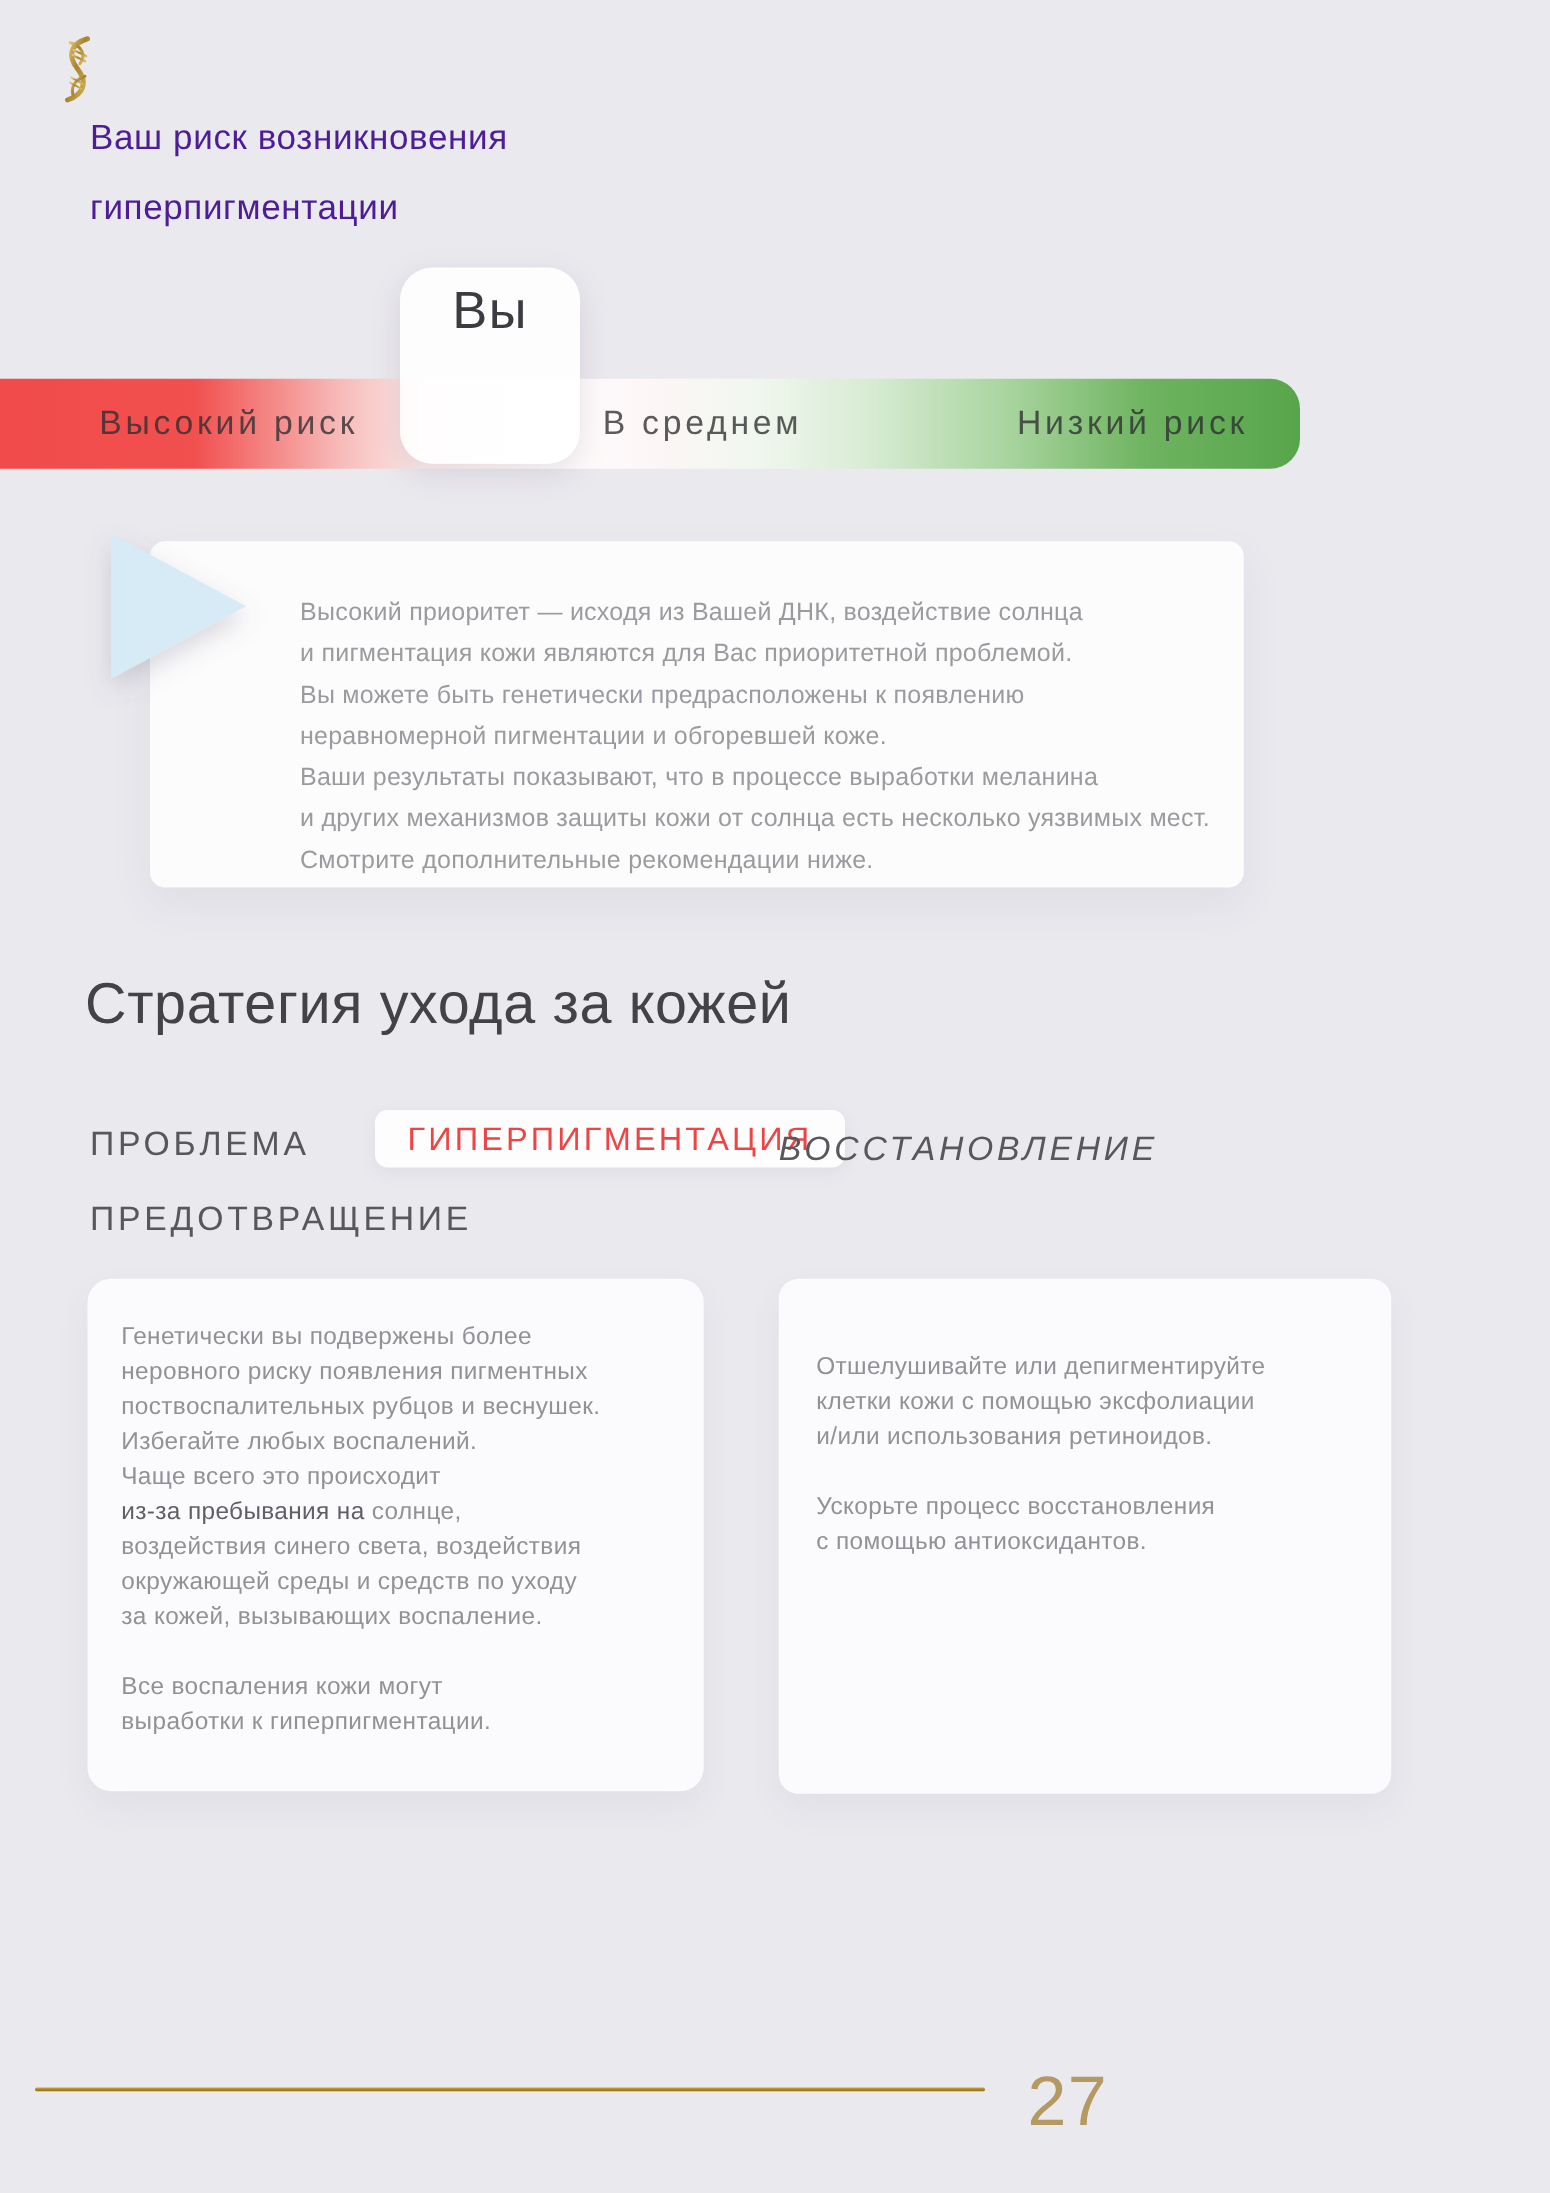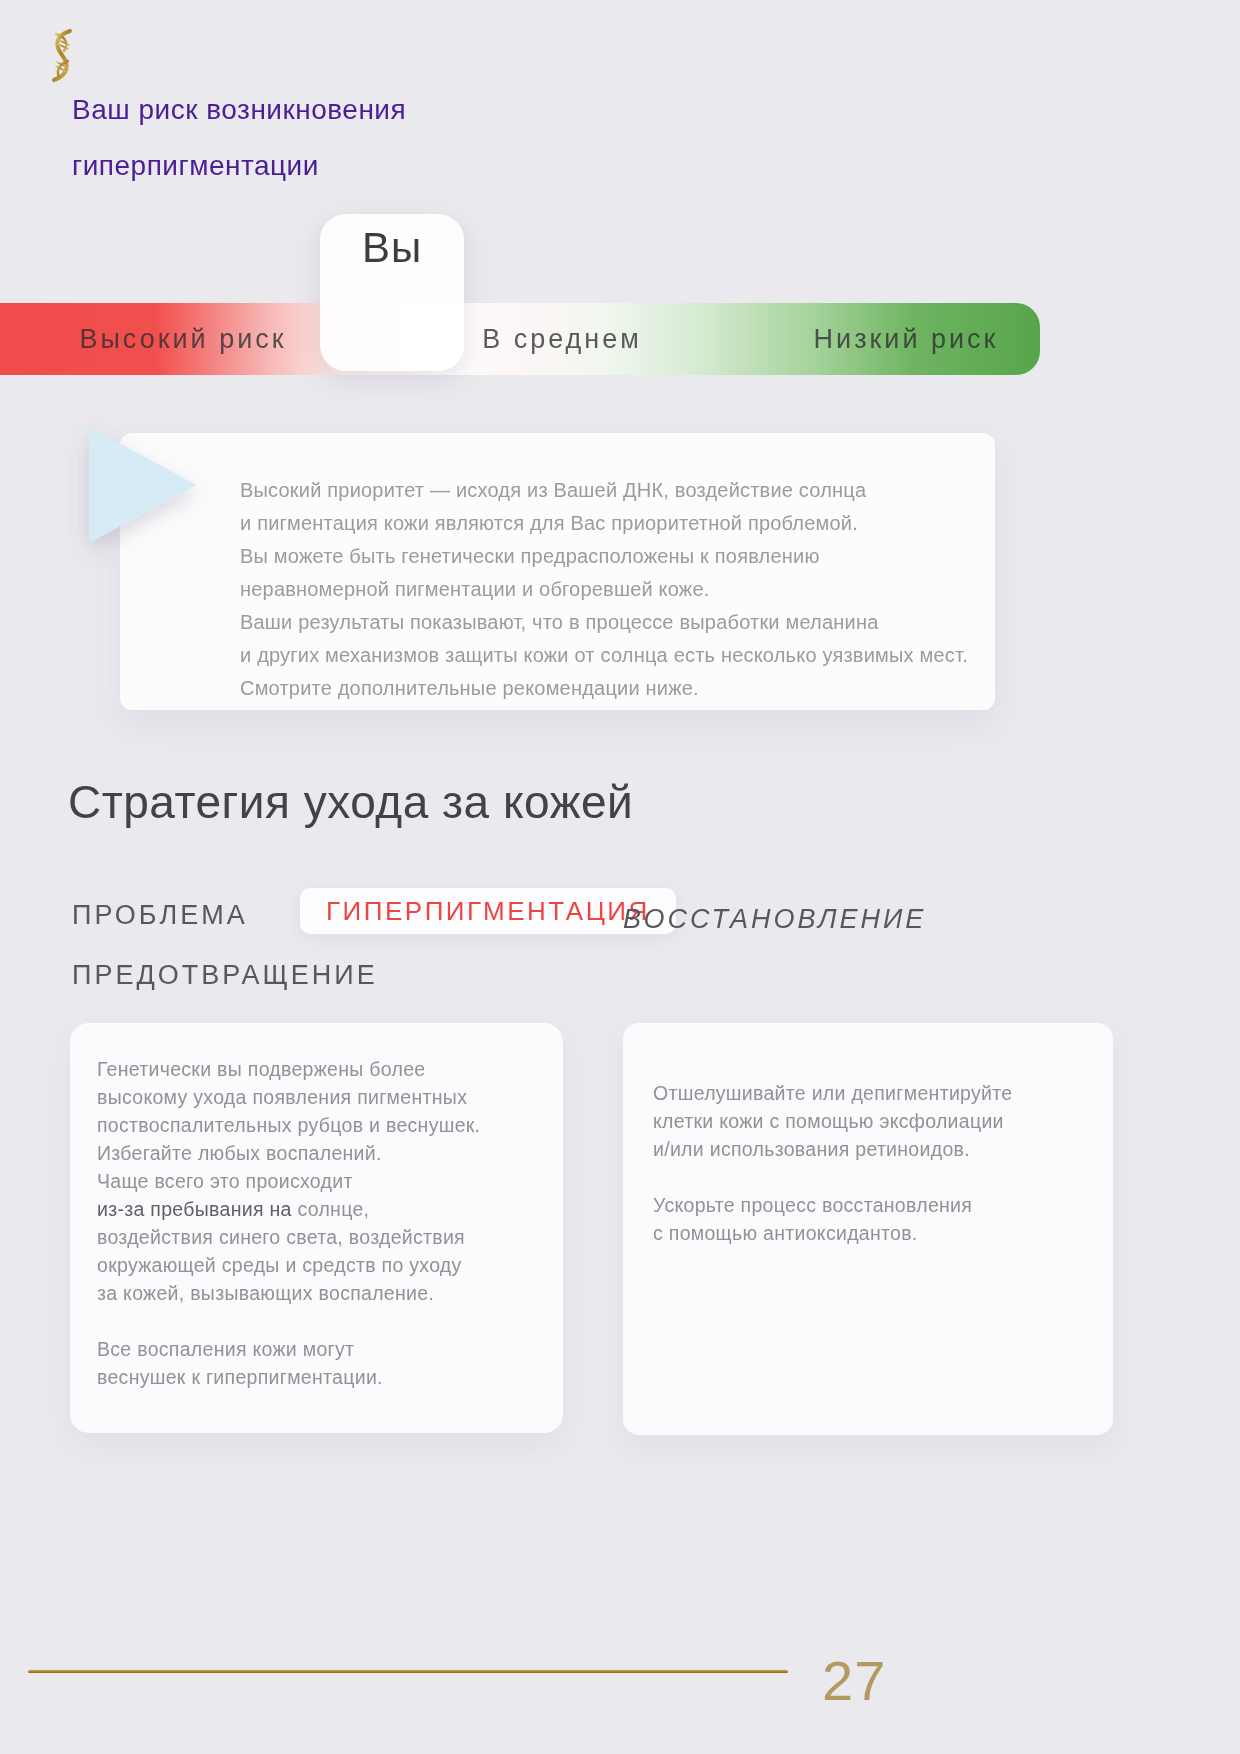"высокому ухода появления пигментных" div.ln { text: высокому ухода -> неровного риску }
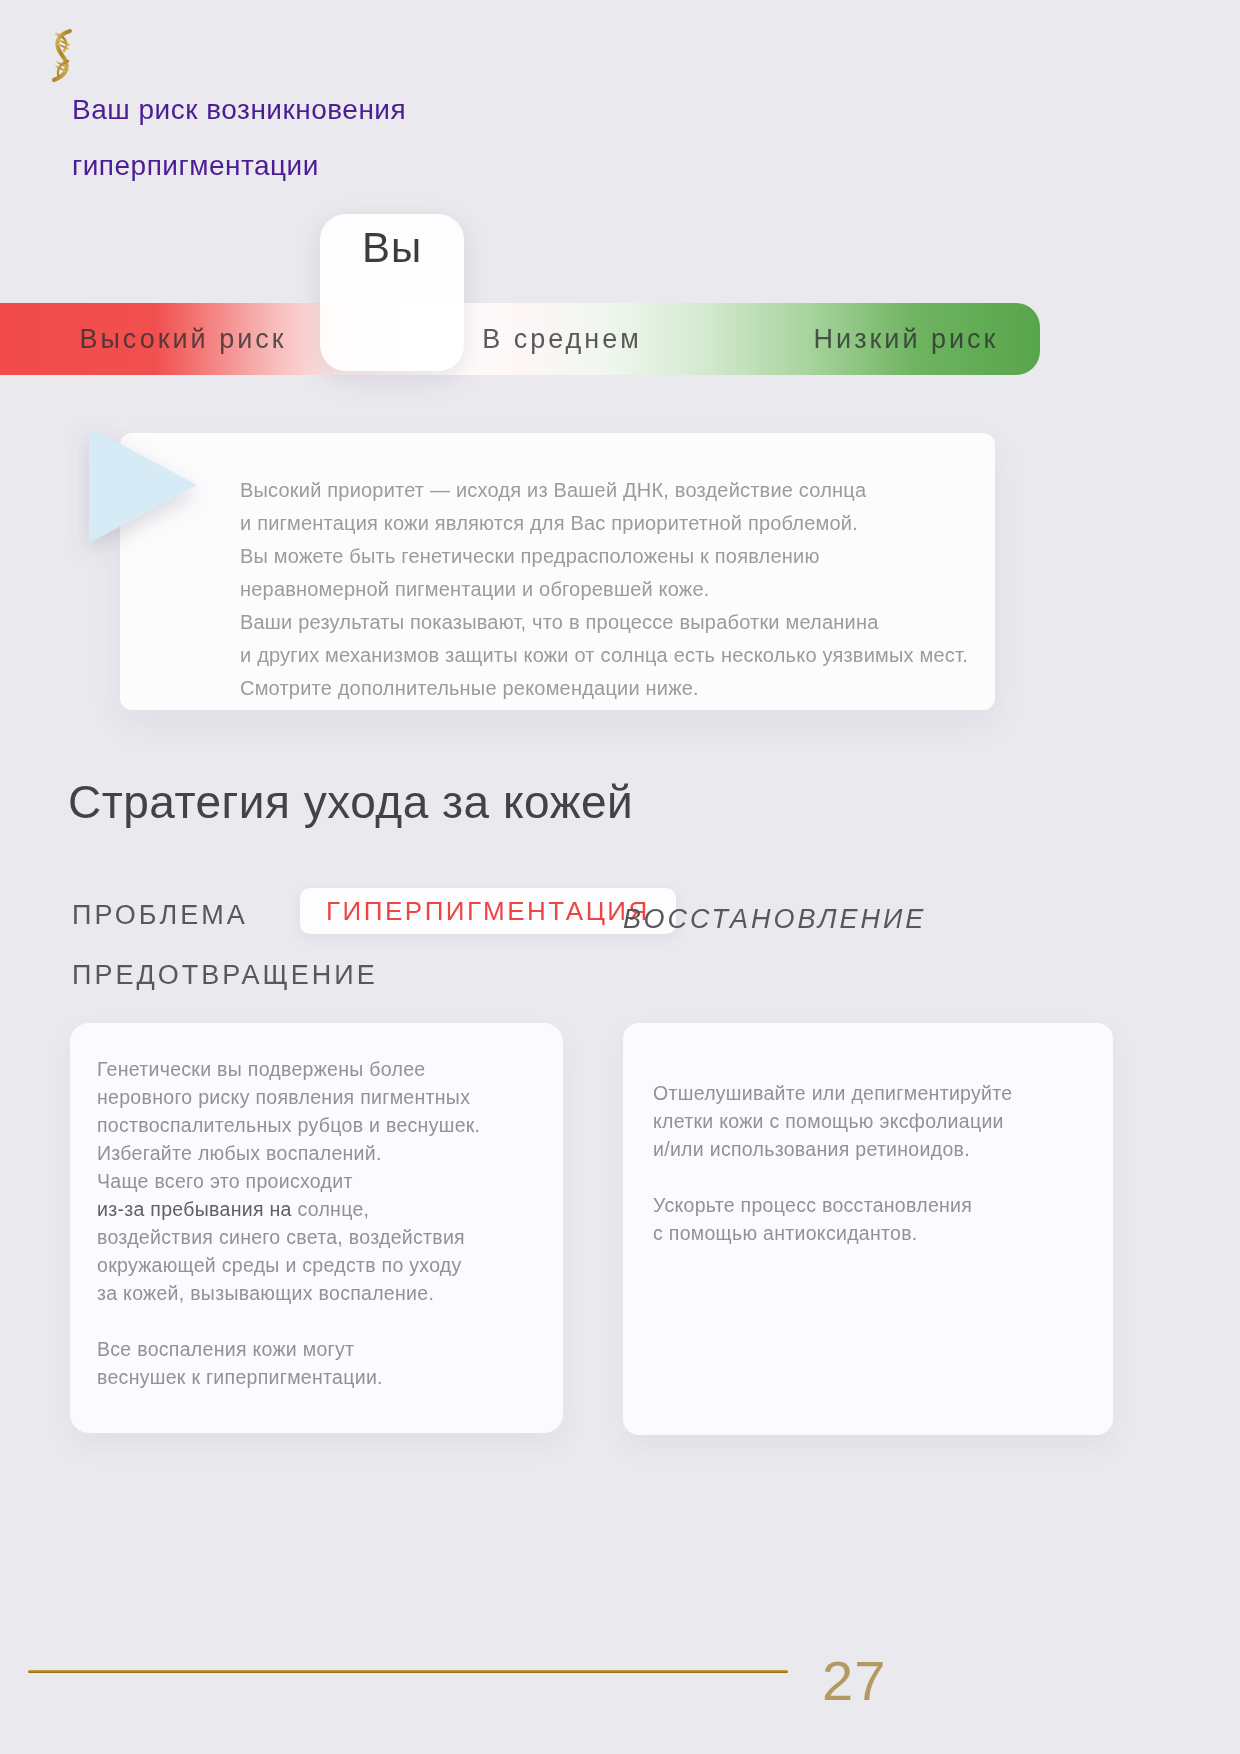"веснушек к гиперпигментации." div.ln { text: веснушек -> выработки }
